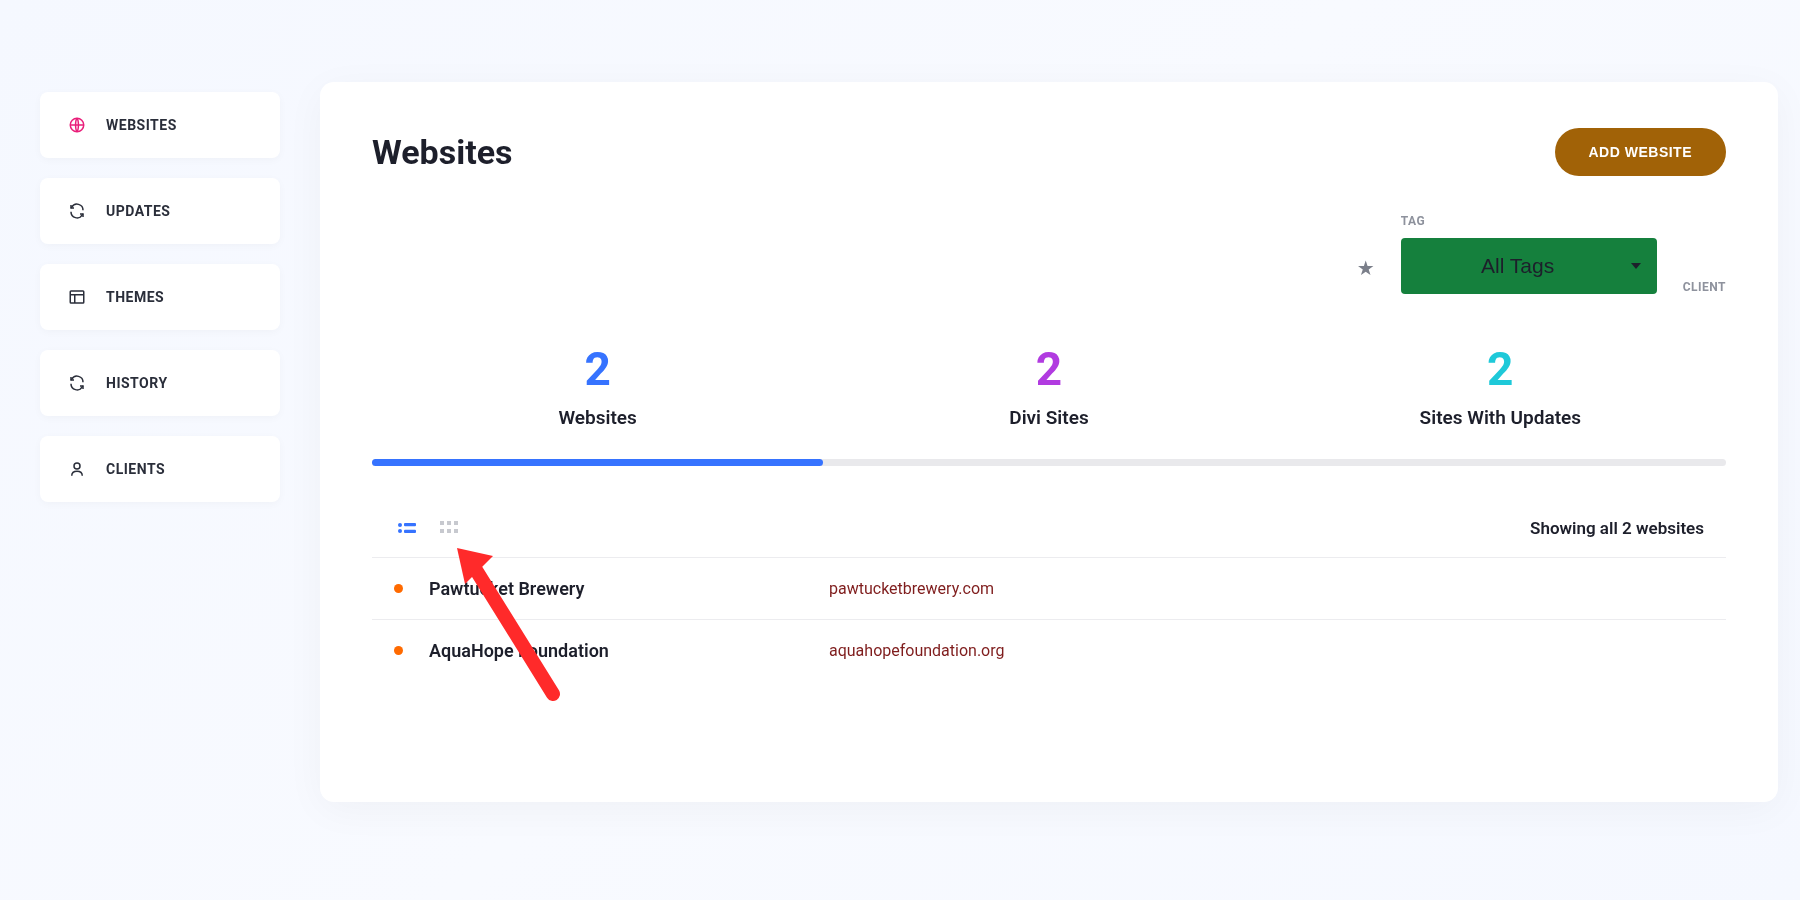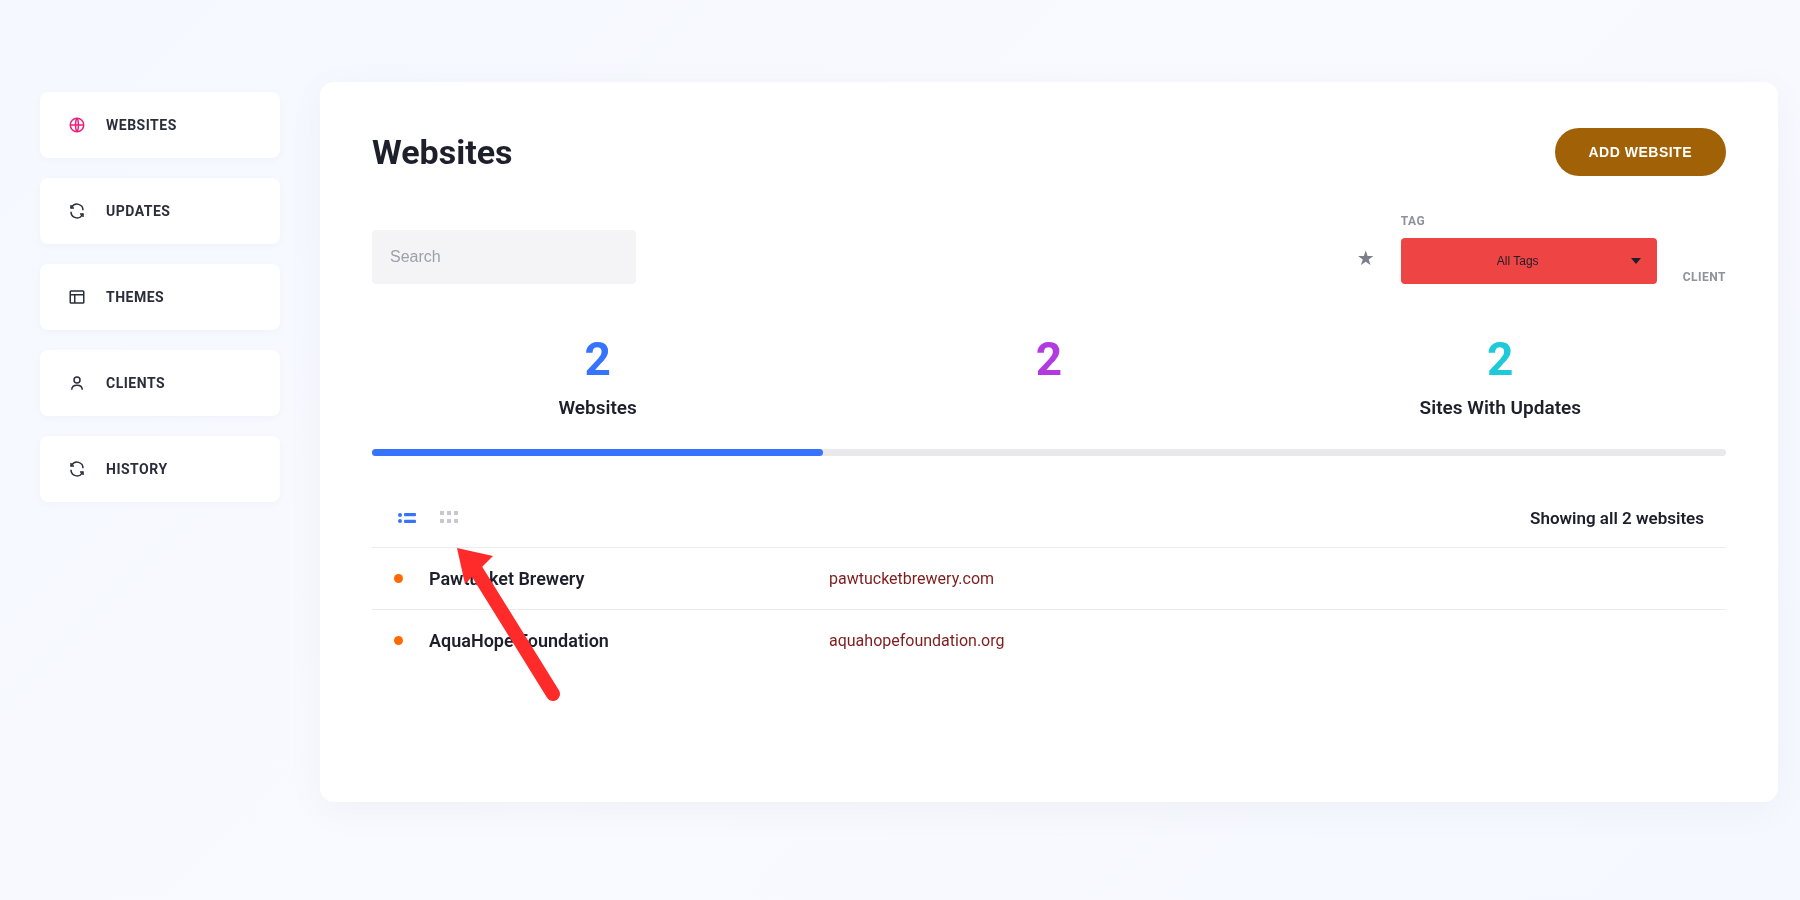"Search" input.search-input { html: <input> -> none }
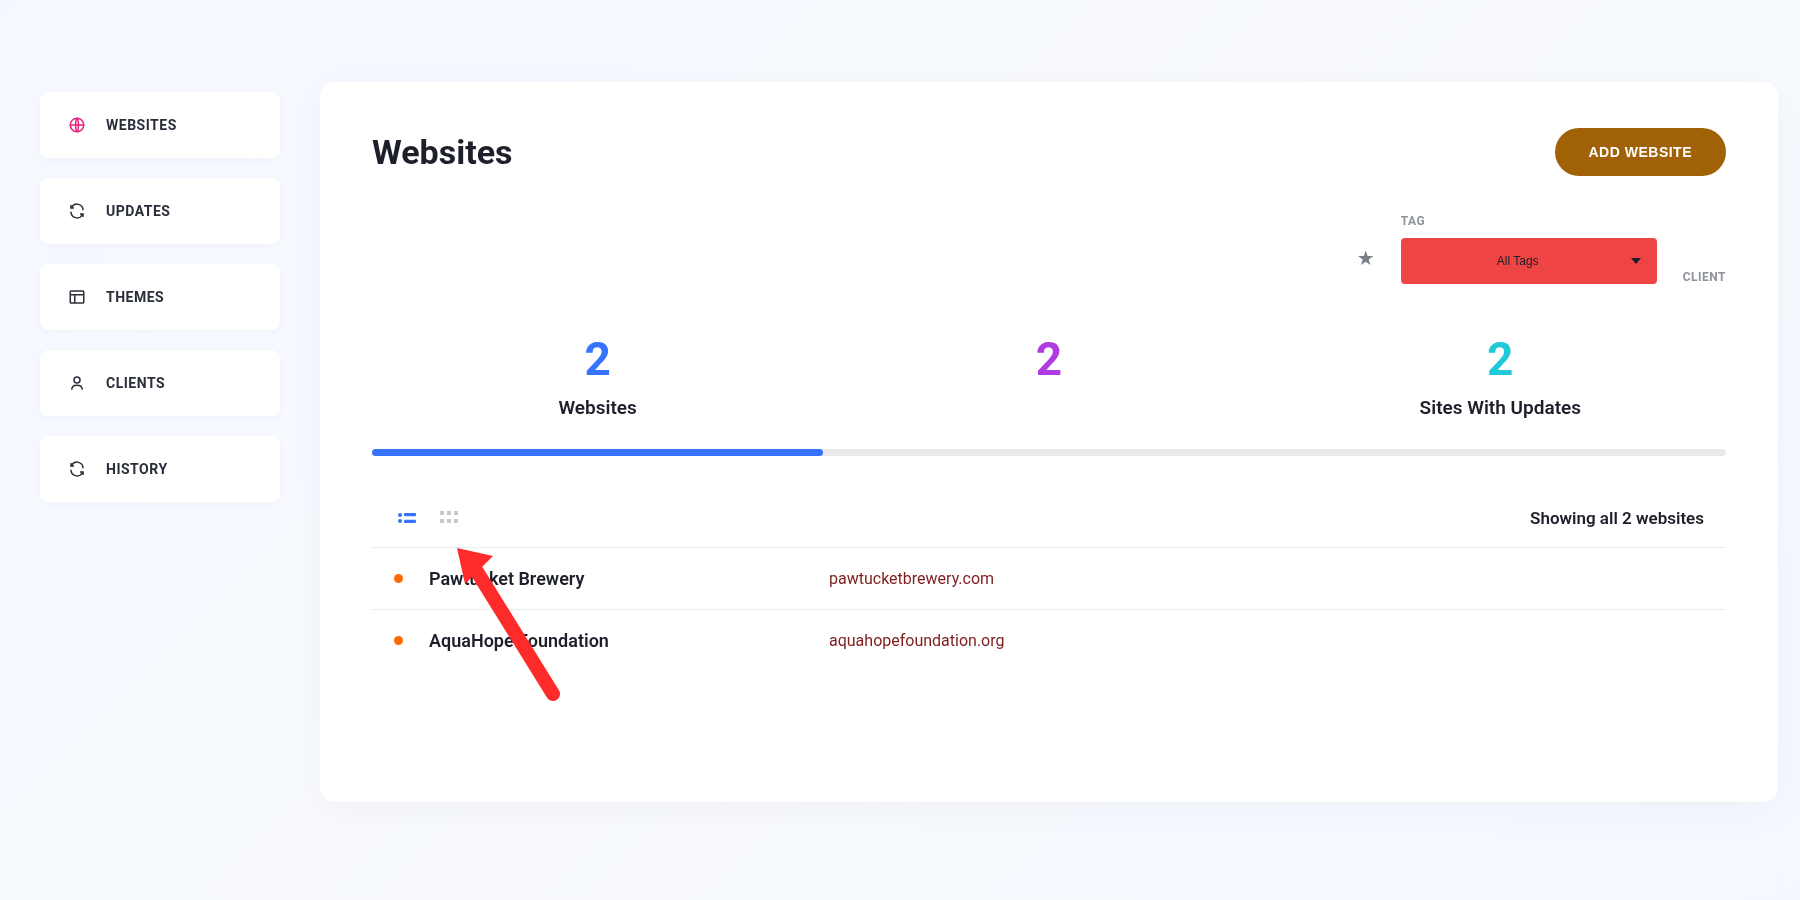"All Tags" .select { background: #ef4444 -> #15803d; font-size: 12px -> 21px }
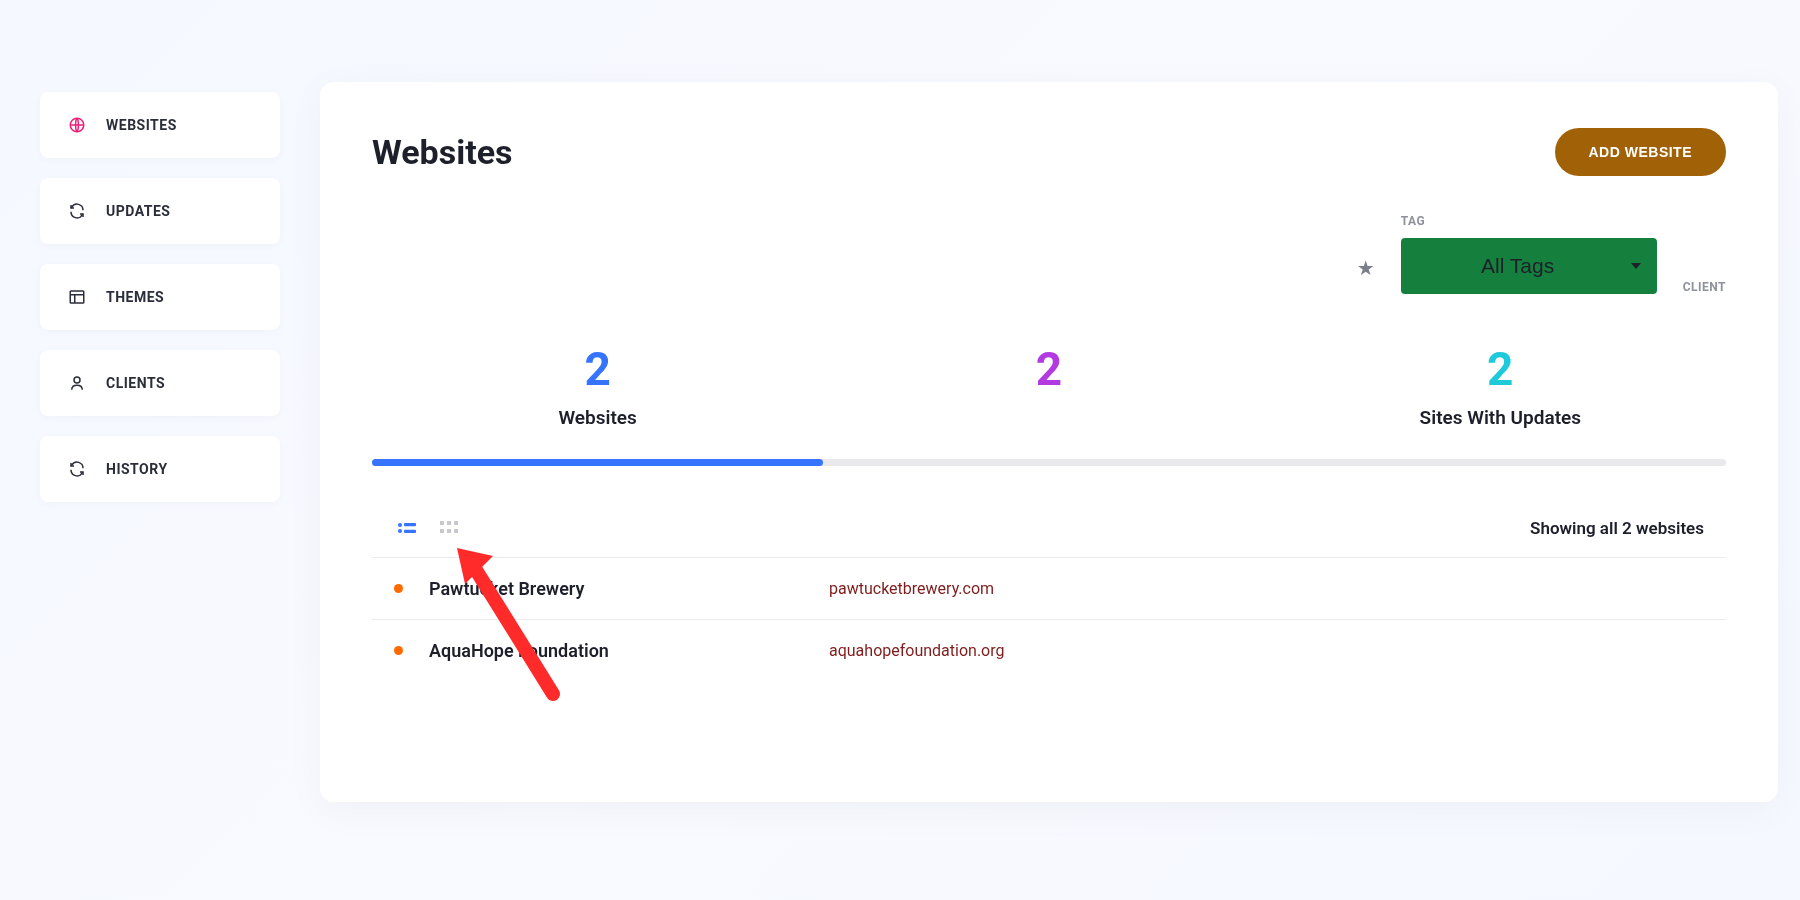"Divi Sites" div.stat-label { html: none -> <div>Divi Sites</div> }
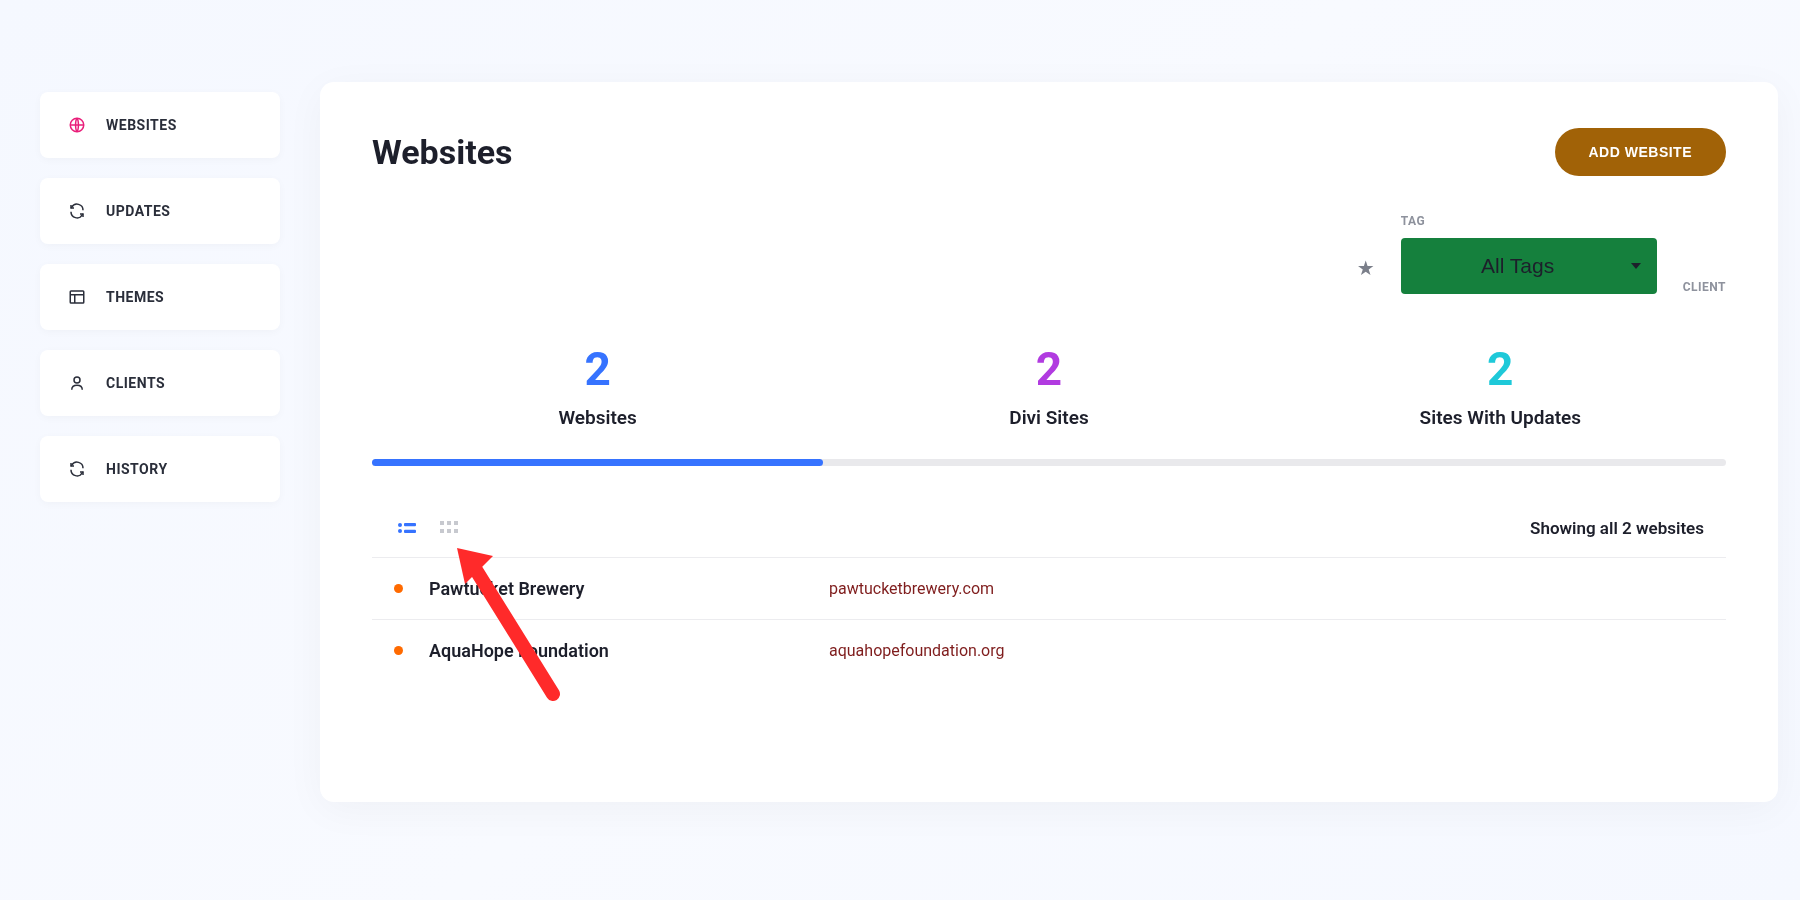"CLIENTS" div.sidebar-item { order: before "HISTORY" -> after "HISTORY" }
